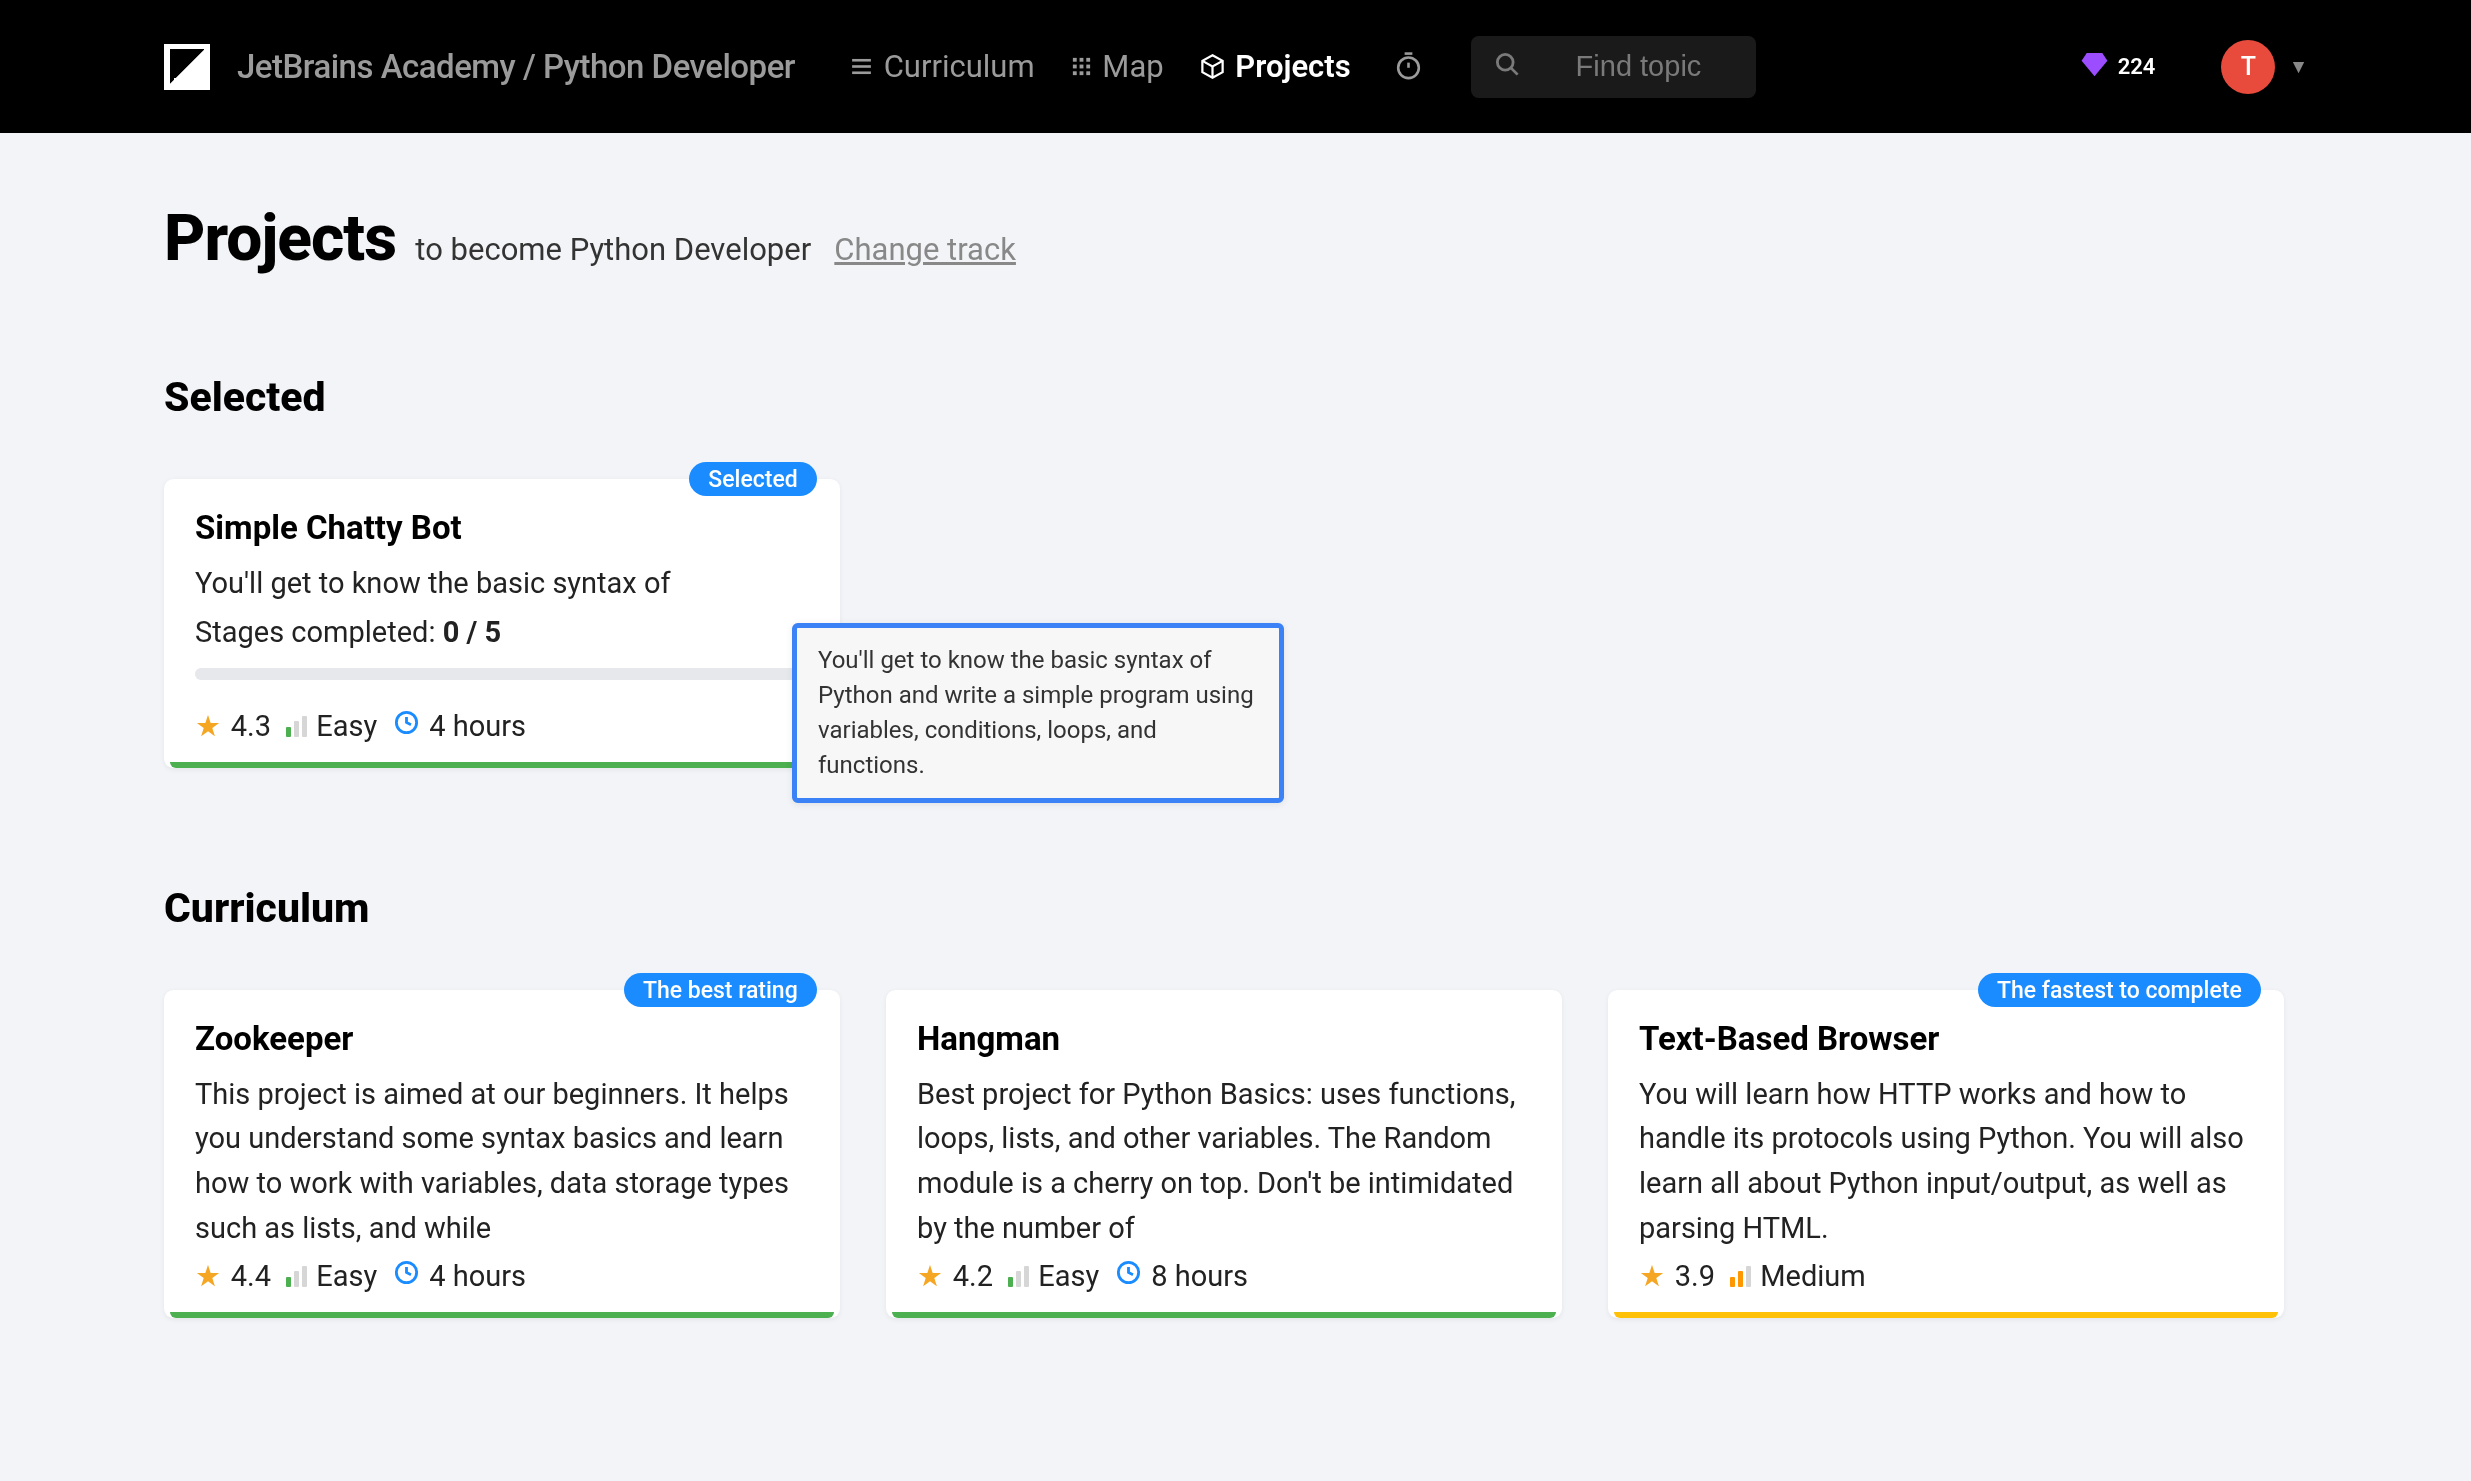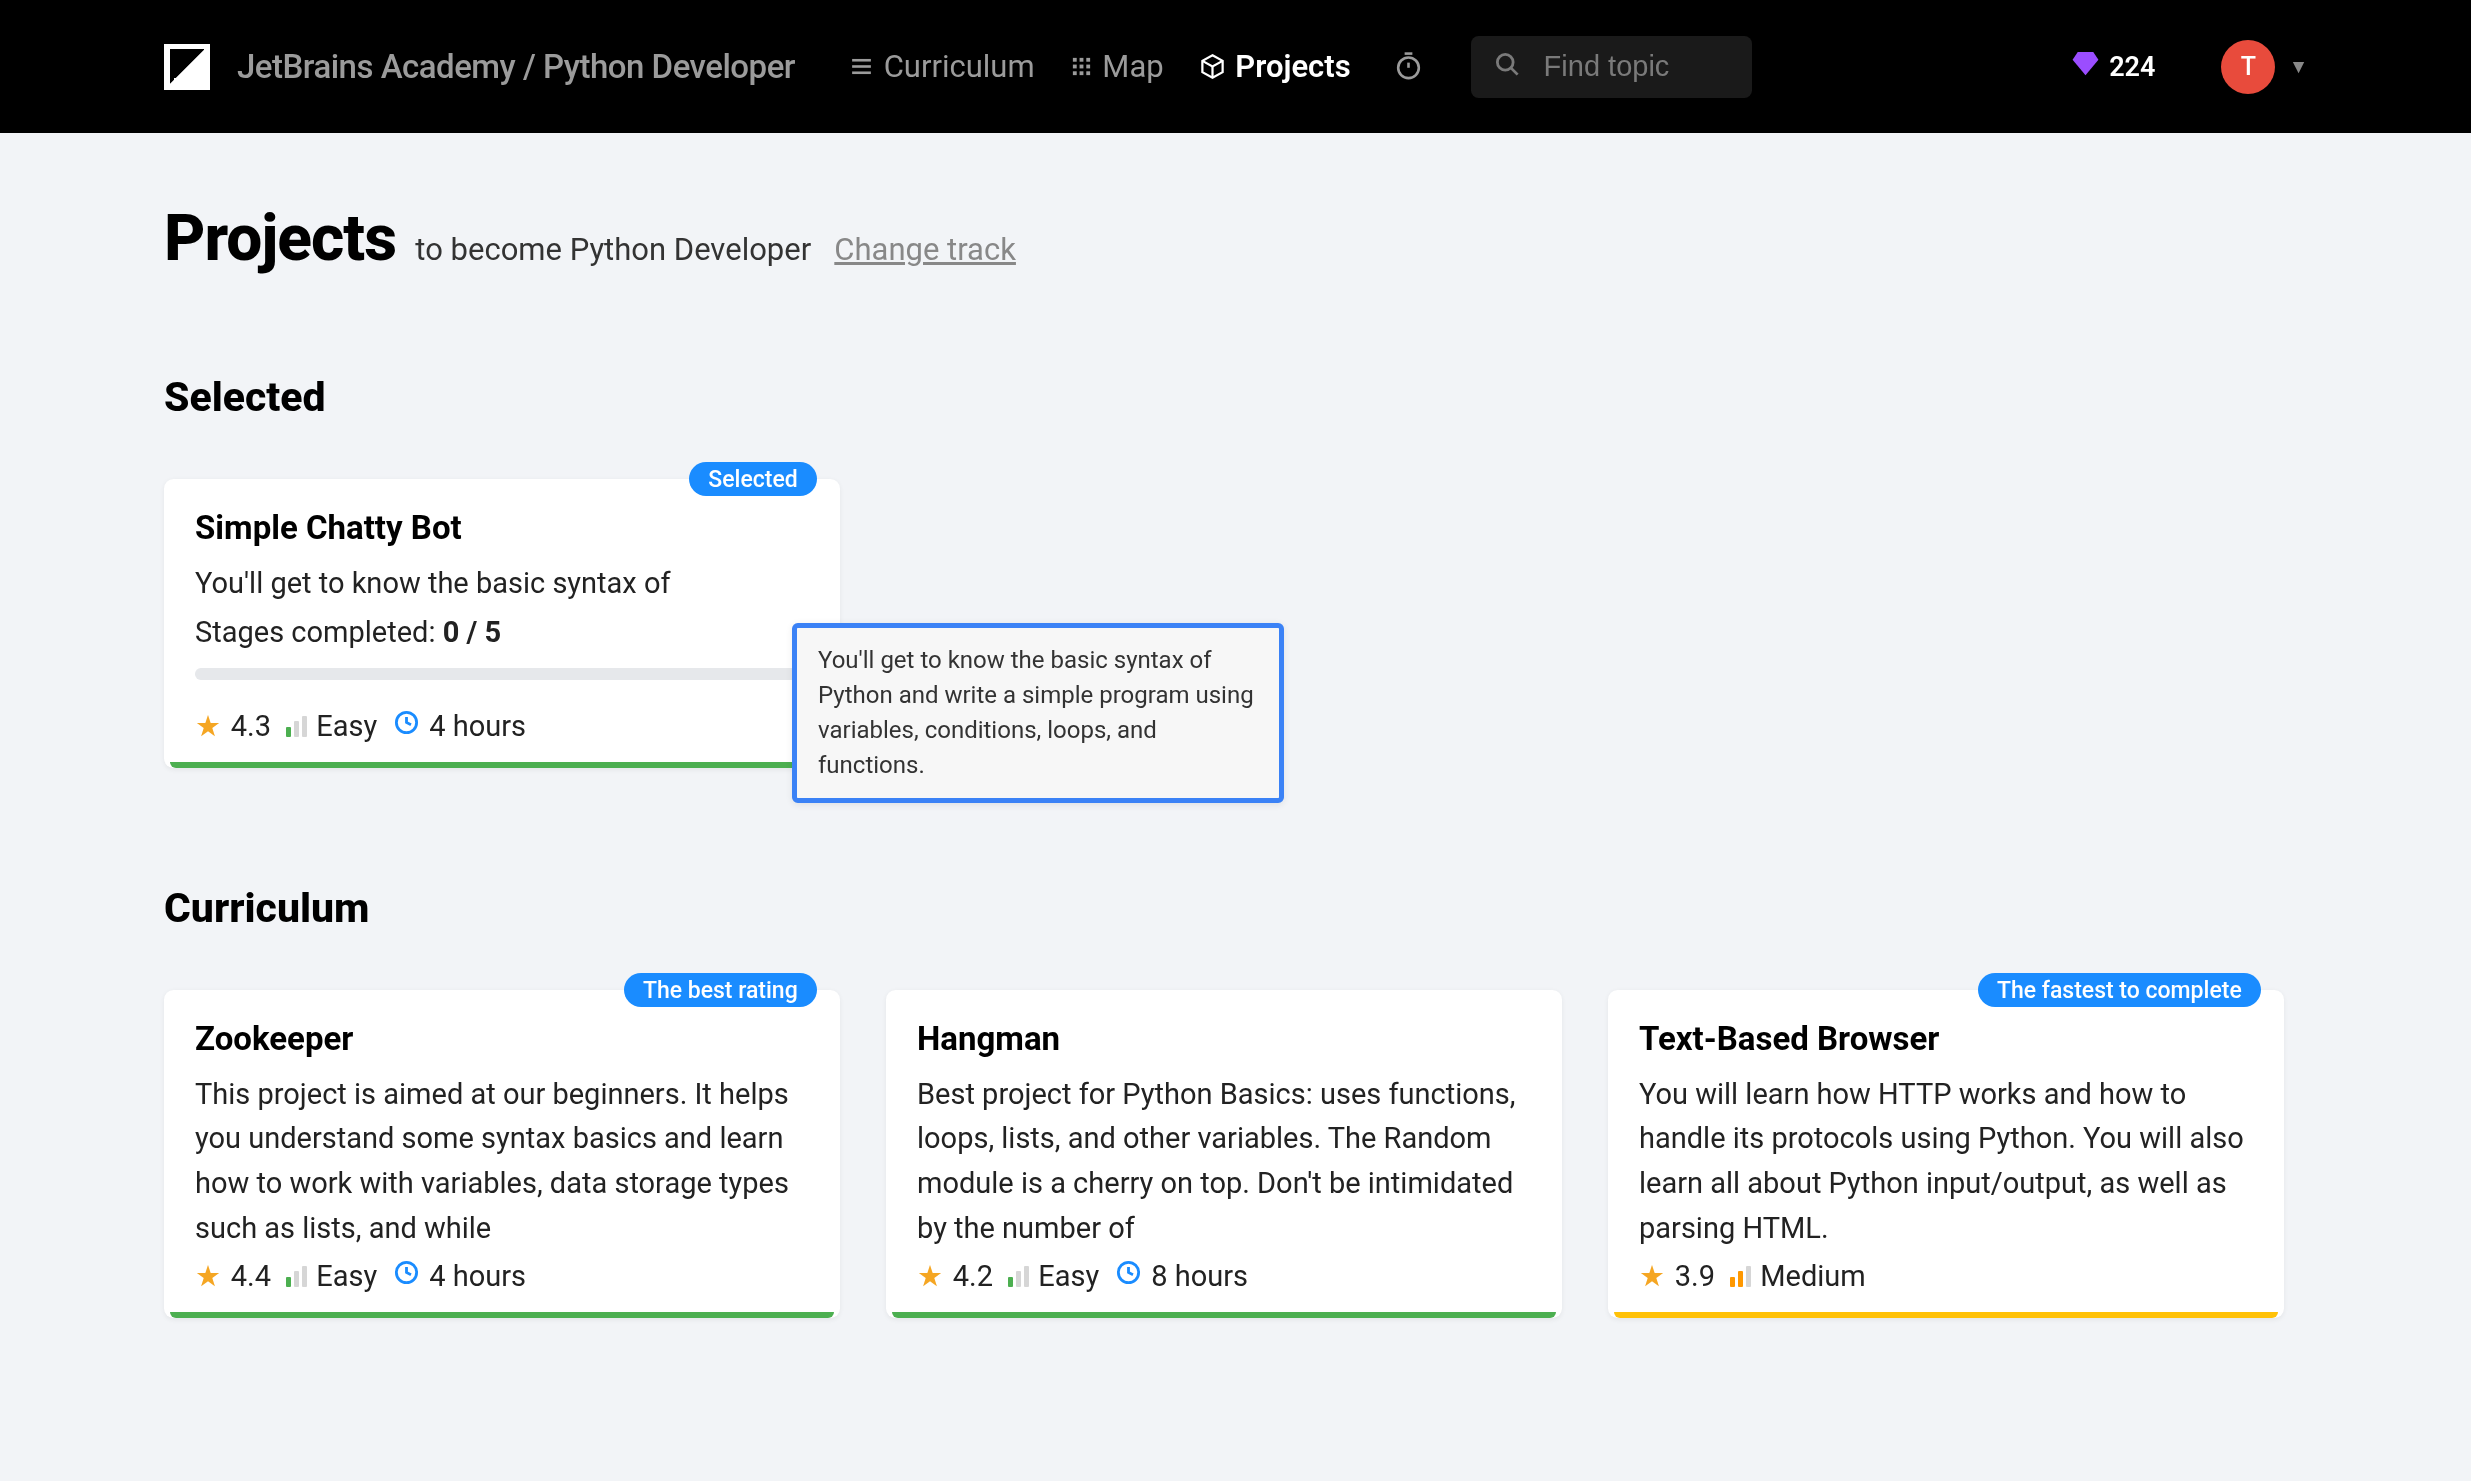"Find topic" .search input { text-align: none -> center }
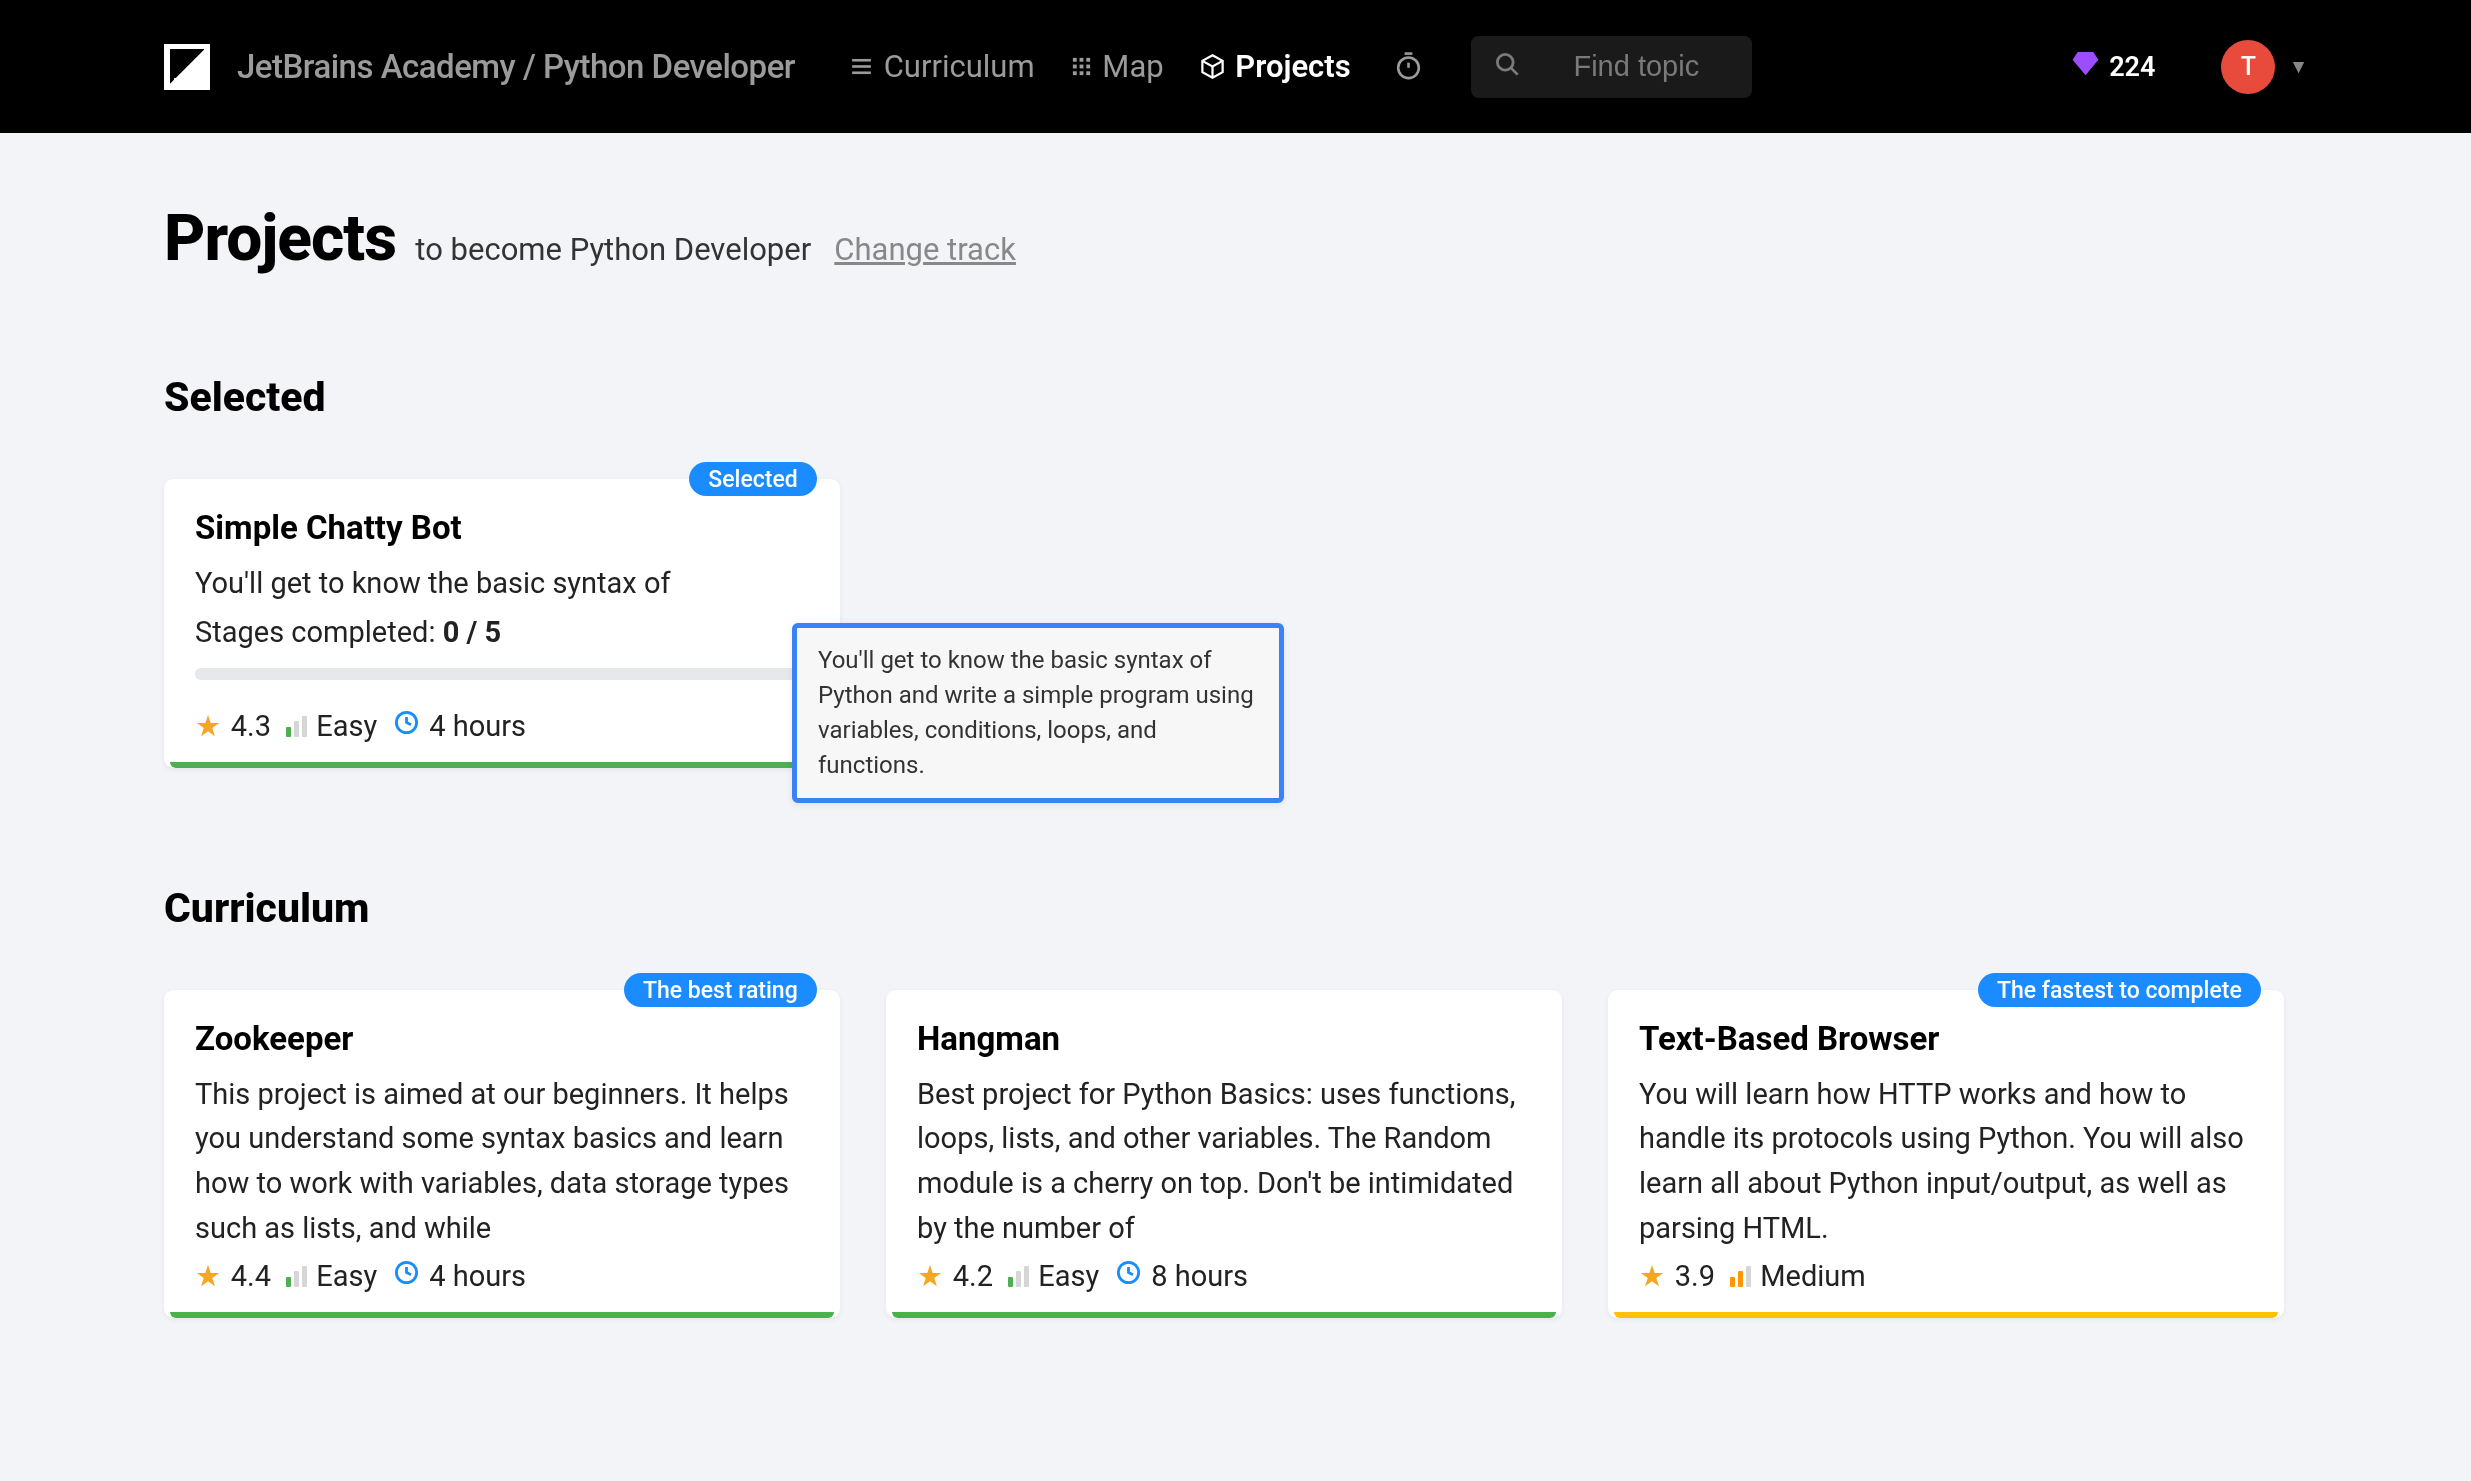"224" .gems { font-size: 27px -> 22px }
